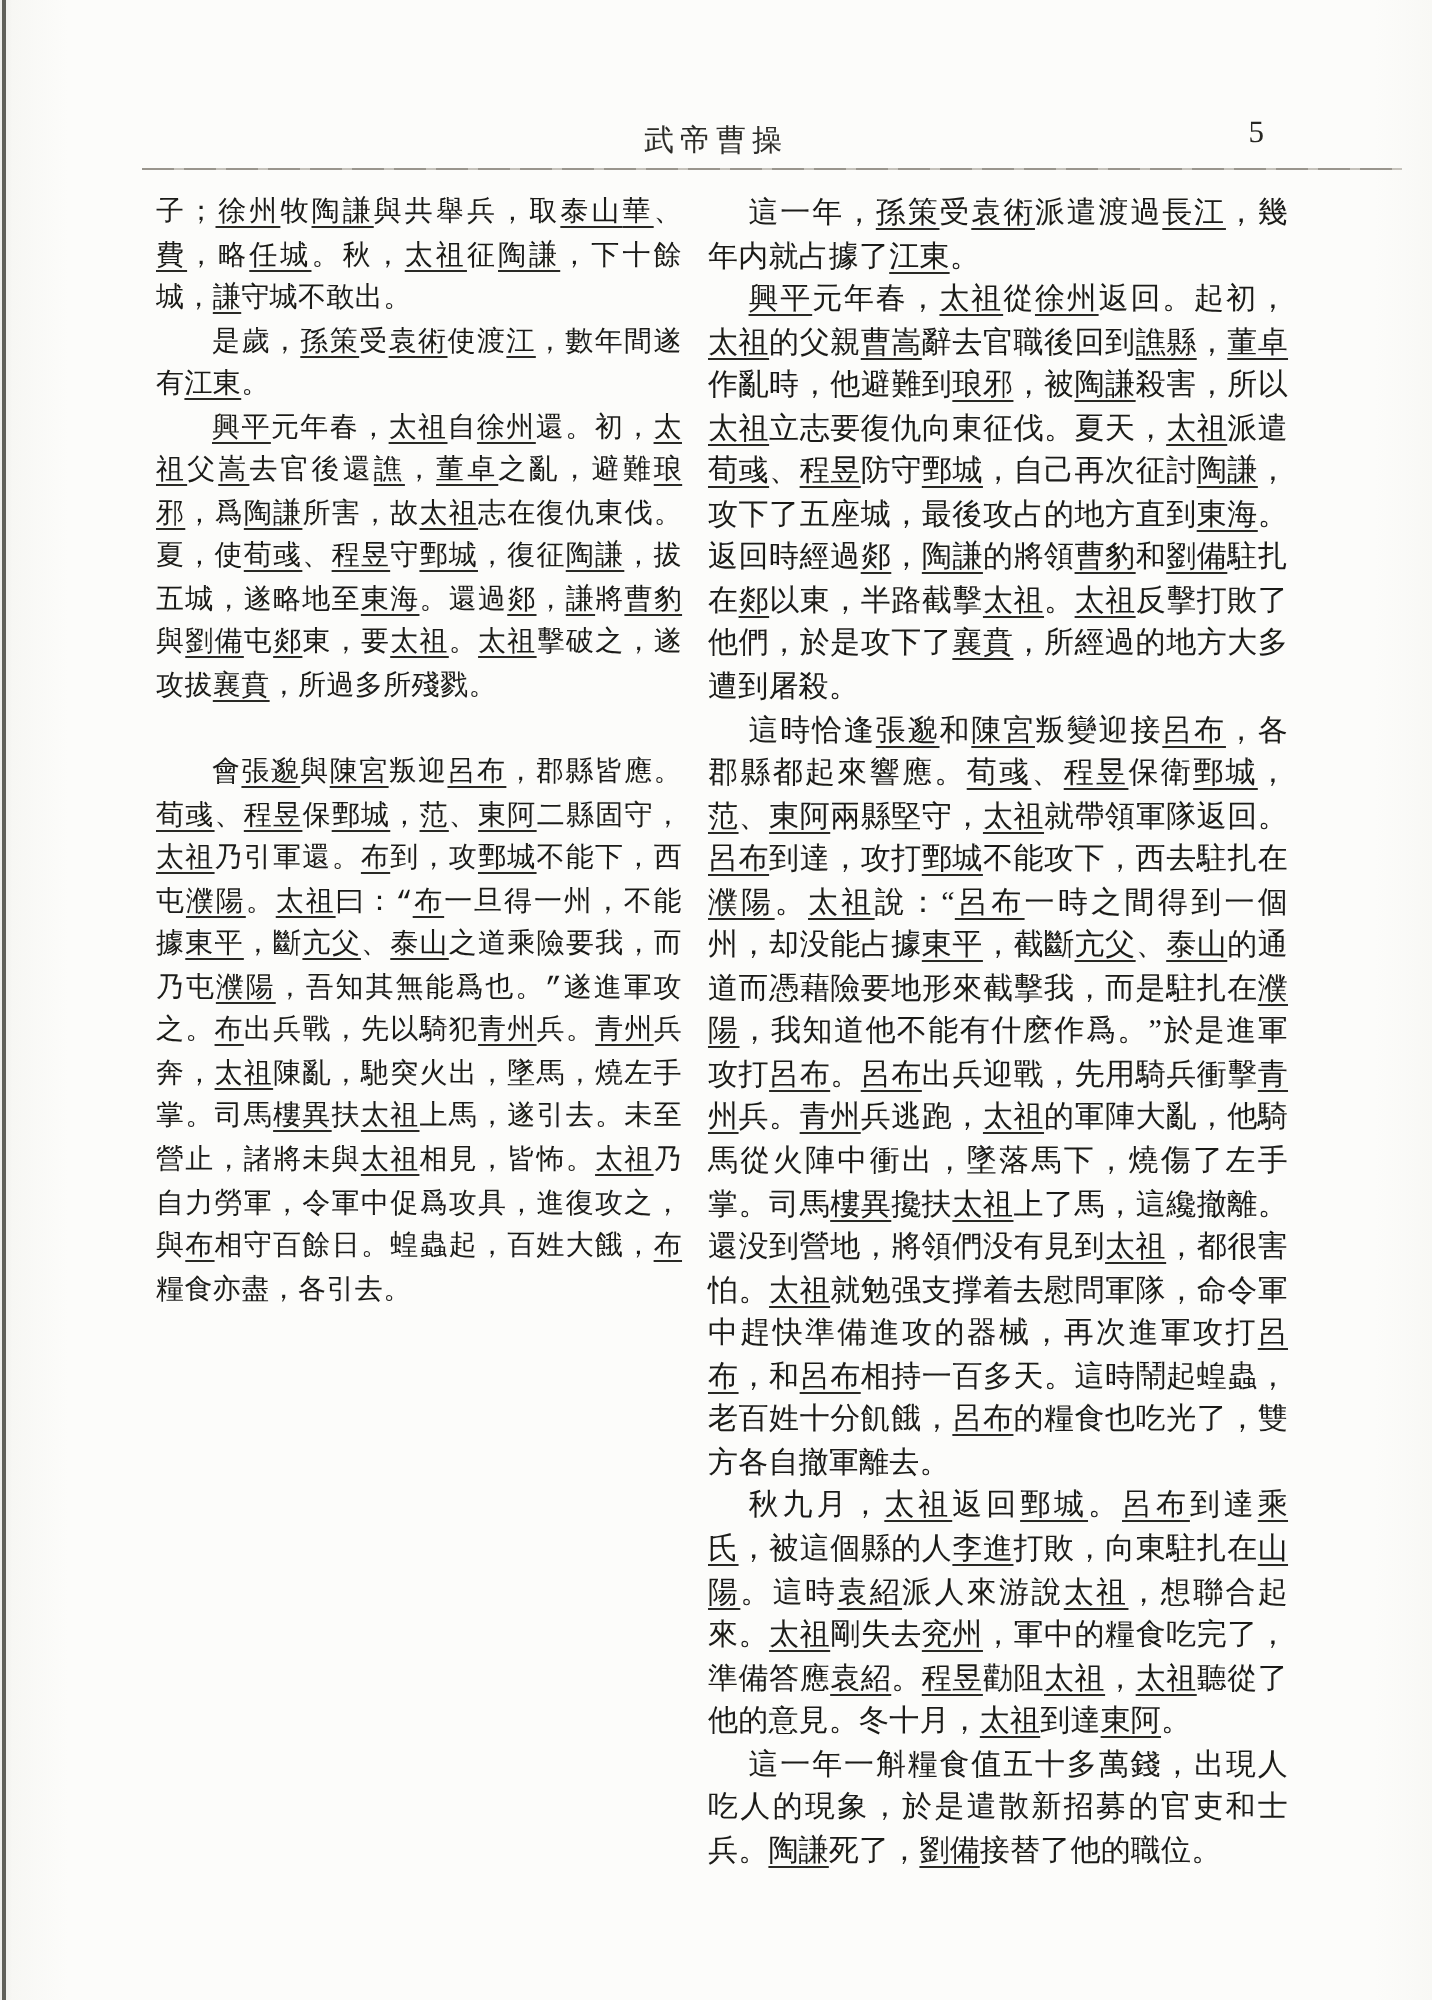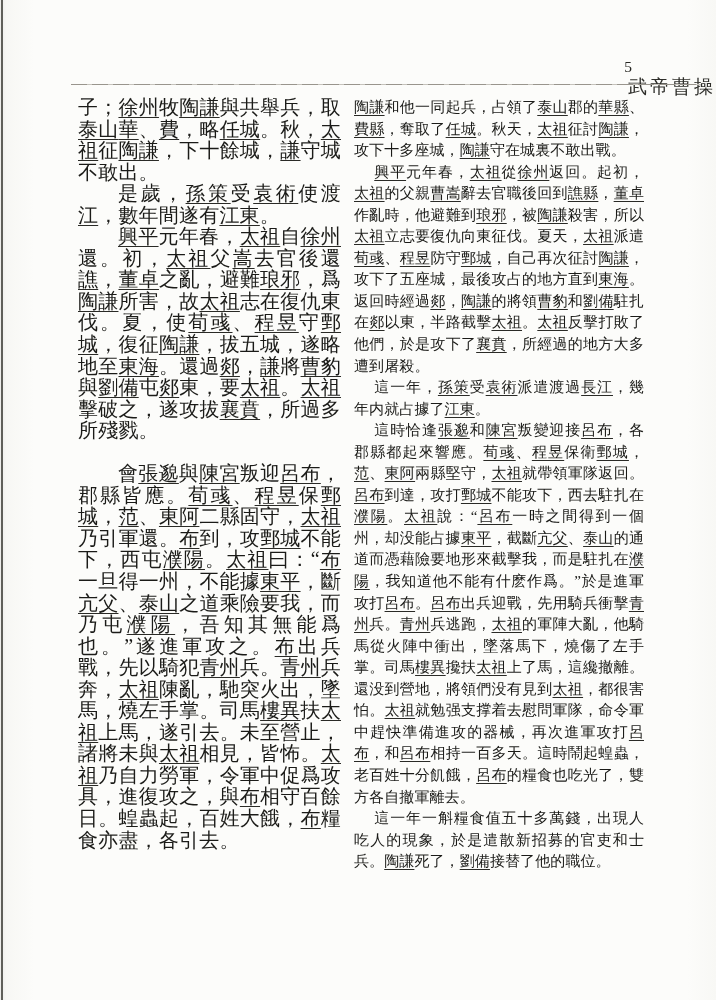"武帝曹操" .running-title { font-size: 19px -> 15px; text-align: right -> center; top: 74px -> 61px }
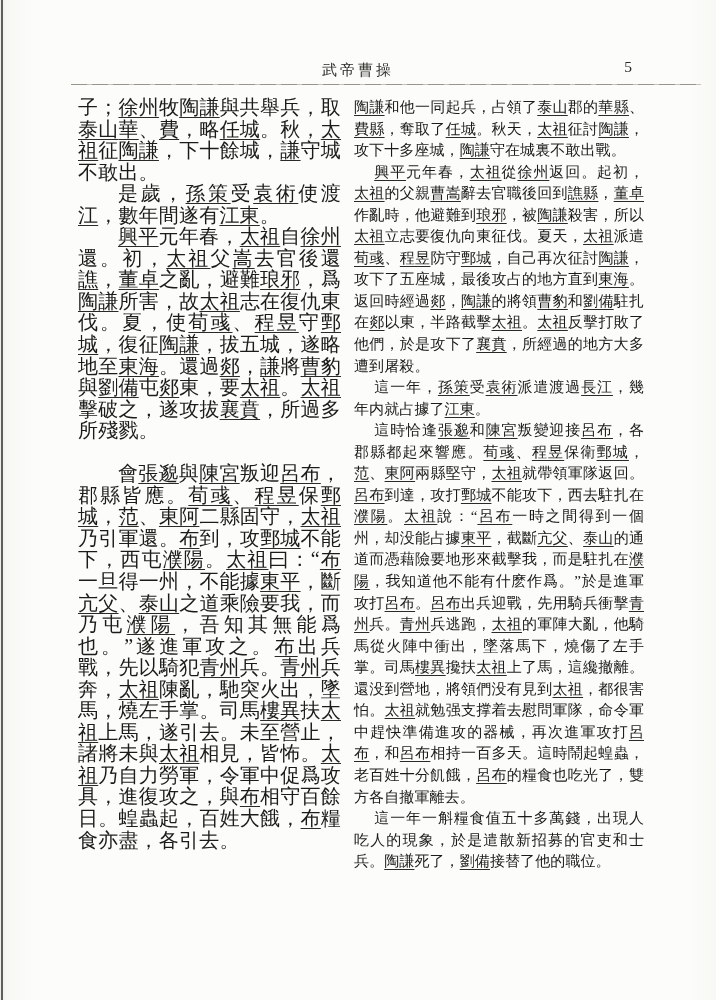"子；徐州牧陶謙與共舉兵，取泰山華、費，略任城。秋，太祖征陶謙，下十餘城，謙守城不" .col-classical p { font-family: none -> Liberation Mono, monospace; font-size: 20px -> 14px }
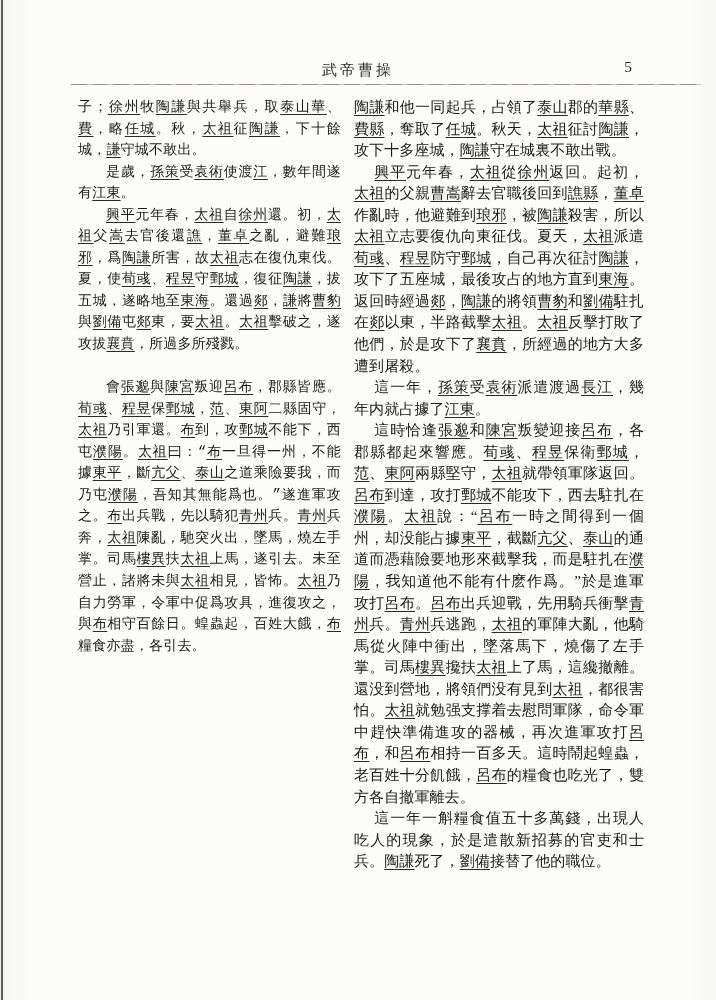"陶謙和他一同起兵，占領了泰山郡的華縣、費縣，奪取了任城。秋天，太祖征討陶謙，攻下" p.noindent { html: <p><u>陶謙</u>和他一同起兵，占領了<u>泰山</u>郡的<u>華縣</u>、<u>費縣</u>，奪取了<u>任城</u>。秋天，<u>太祖</u>征討<u>陶謙</u>，攻下十多座城，<u>陶謙</u>守在城裏不敢出戰。</p> -> none }
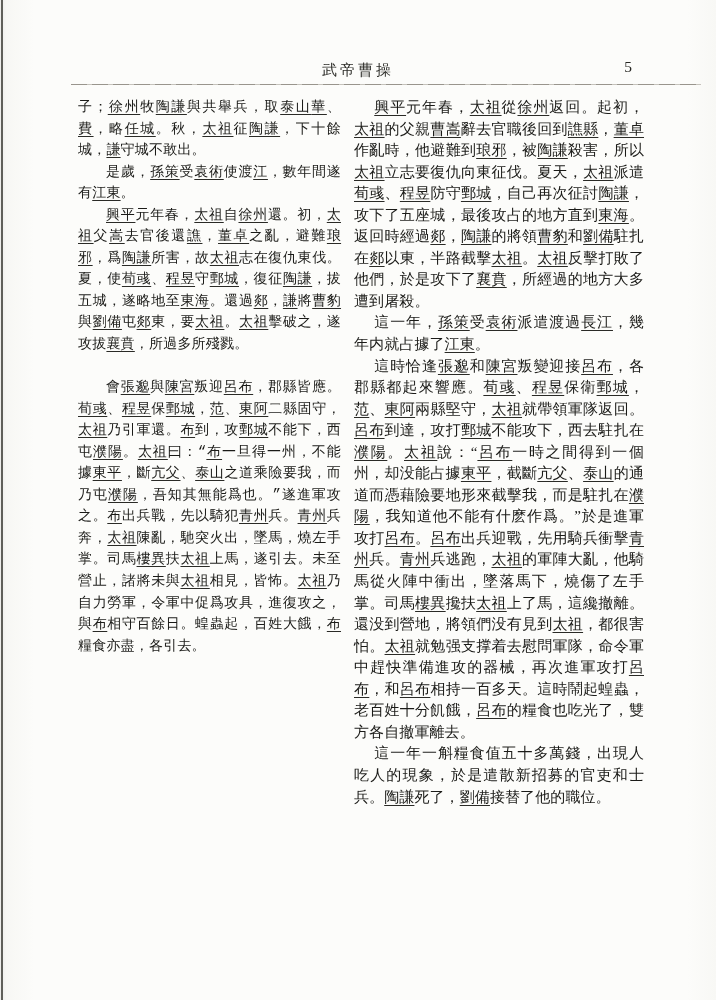"興平元年春，太祖從徐州返回。起初，太祖的父親曹嵩辭去官職後回到譙縣，董卓作亂時，" p { order: before "這一年，孫策受袁術派遣渡過長江，幾年内就占據了江東。" -> after "這一年，孫策受袁術派遣渡過長江，幾年内就占據了江東。" }
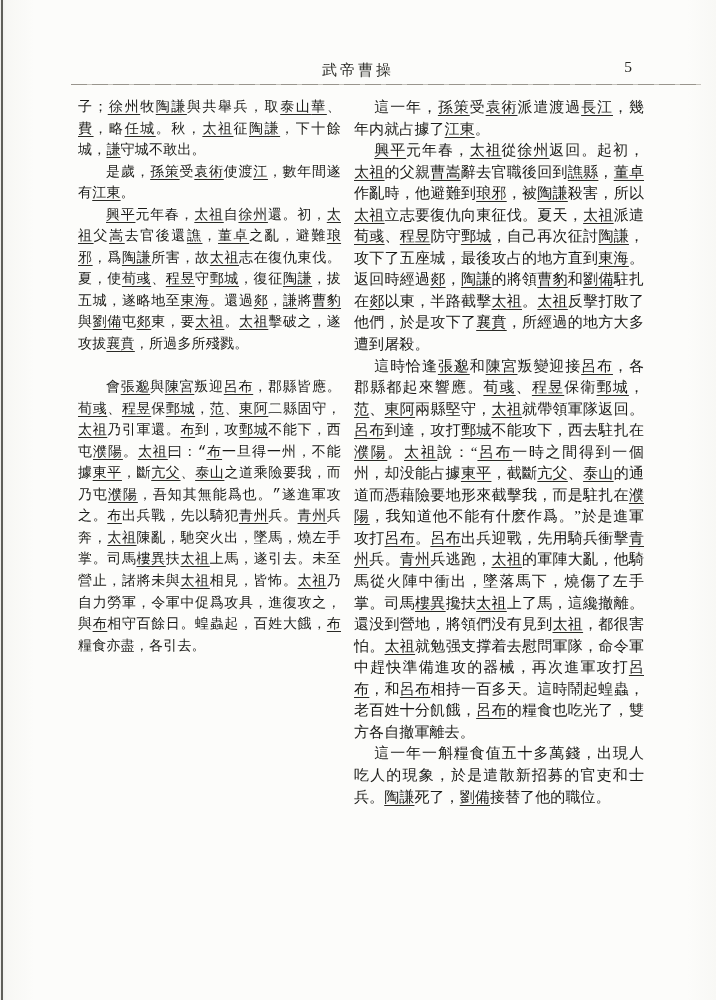"秋九月，太祖返回鄄城。呂布到達乘氏，被這個縣的人李進打敗，向東駐扎在山陽。這時袁" p { html: none -> <p>秋九月，<u>太祖</u>返回<u>鄄城</u>。<u>呂布</u>到達<u>乘氏</u>，被這個縣的人<u>李進</u>打敗，向東駐扎在<u>山陽</u>。這時<u>袁紹</u>派人來游說<u>太祖</u>，想聯合起來。<u>太祖</u>剛失去<u>兖州</u>，軍中的糧食吃完了，準備答應<u>袁紹</u>。<u>程昱</u>勸阻<u>太祖</u>，<u>太祖</u>聽從了他的意見。冬十月，<u>太祖</u>到達<u>東阿</u>。</p> }
